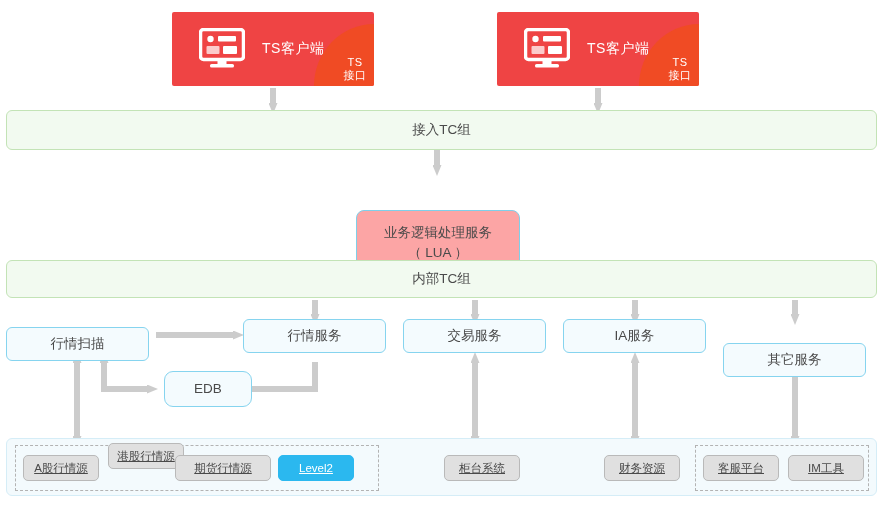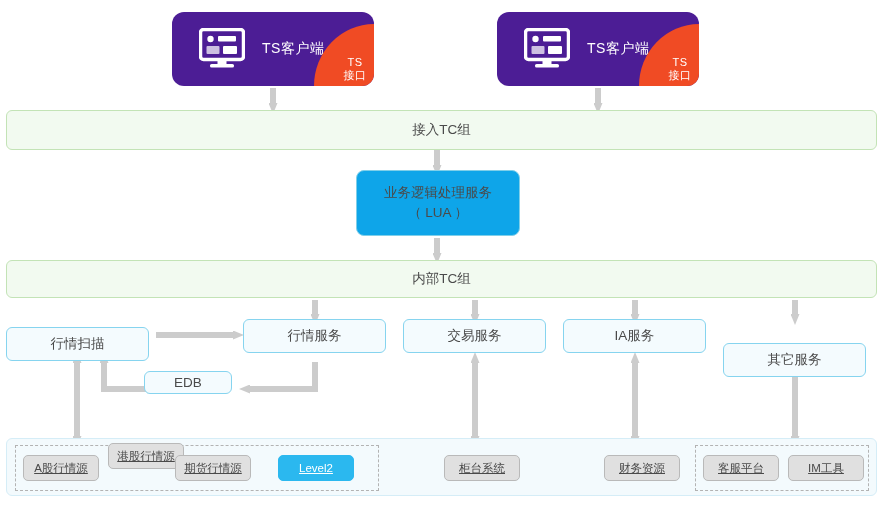"TS客户端" .ts-card { background: #4c1d95 -> #ef4444; border-radius: 12px -> 2px }
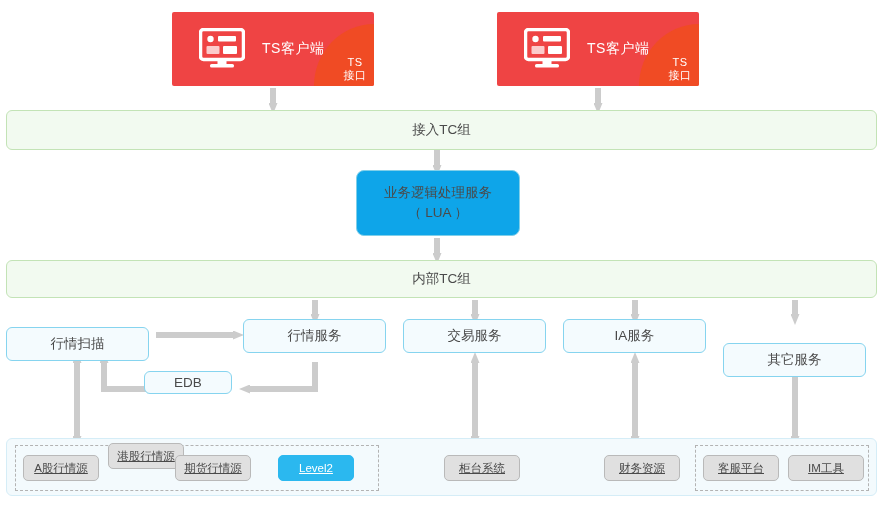"业务逻辑处理服务" .lua-box { background: #0ea5e9 -> #fca5a5; margin-top: none -> 40px }
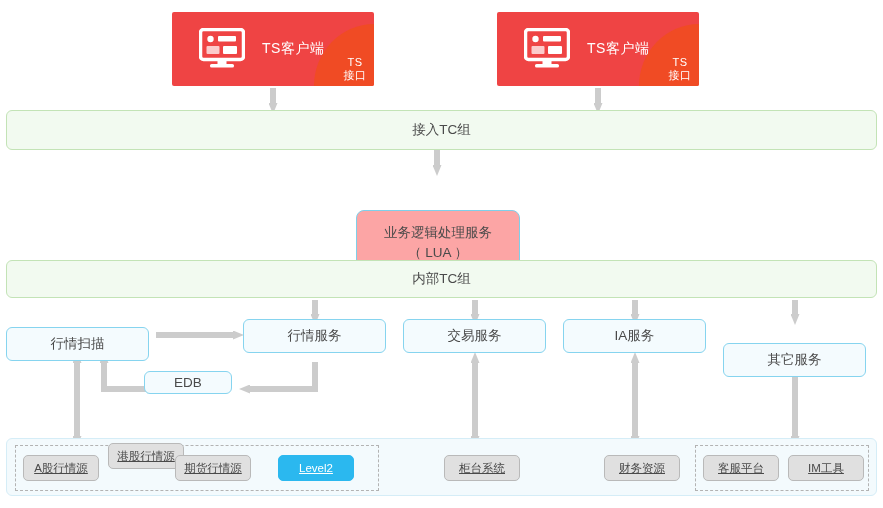"EDB" div.blue-box { border-radius: none -> 9px; height: 23px -> 36px; left: 144px -> 164px }
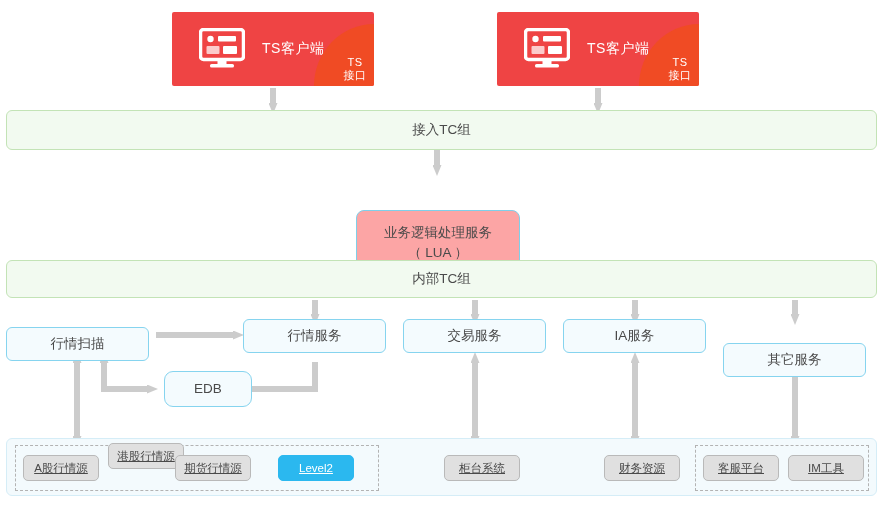"期货行情源" div.chip { width: 76px -> 96px }
